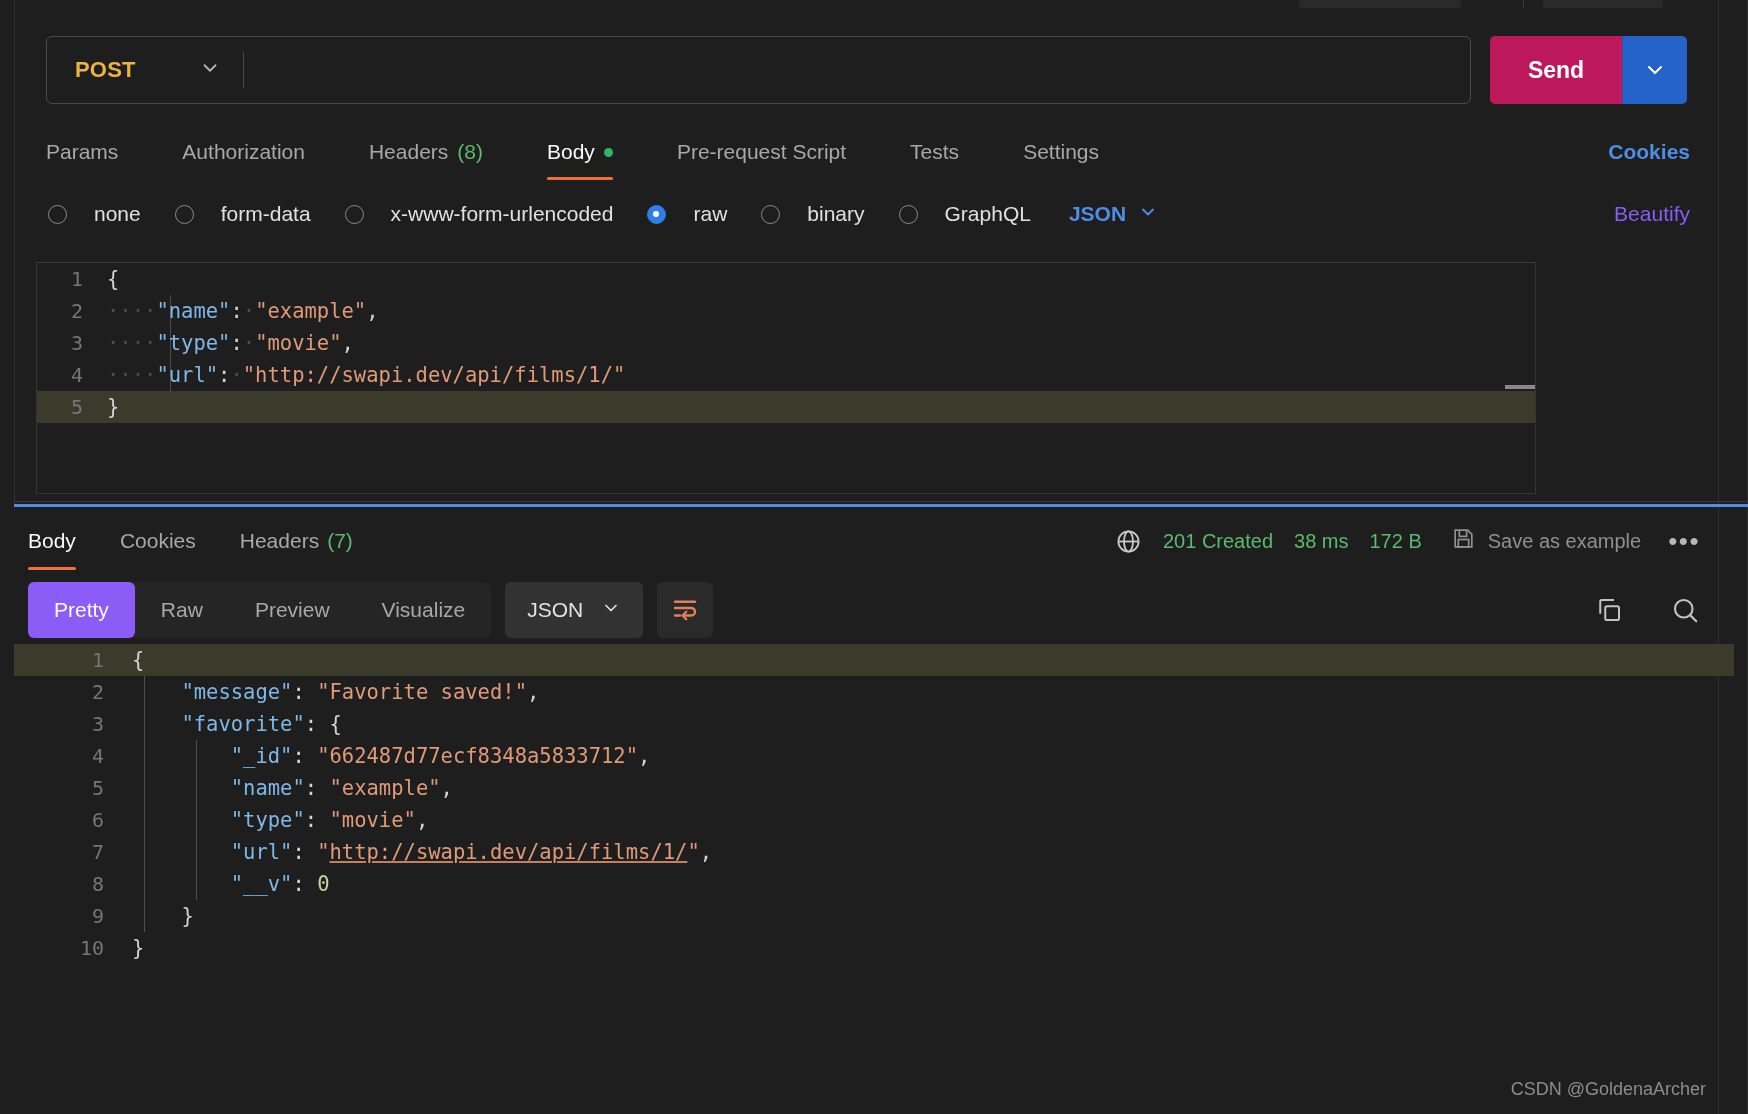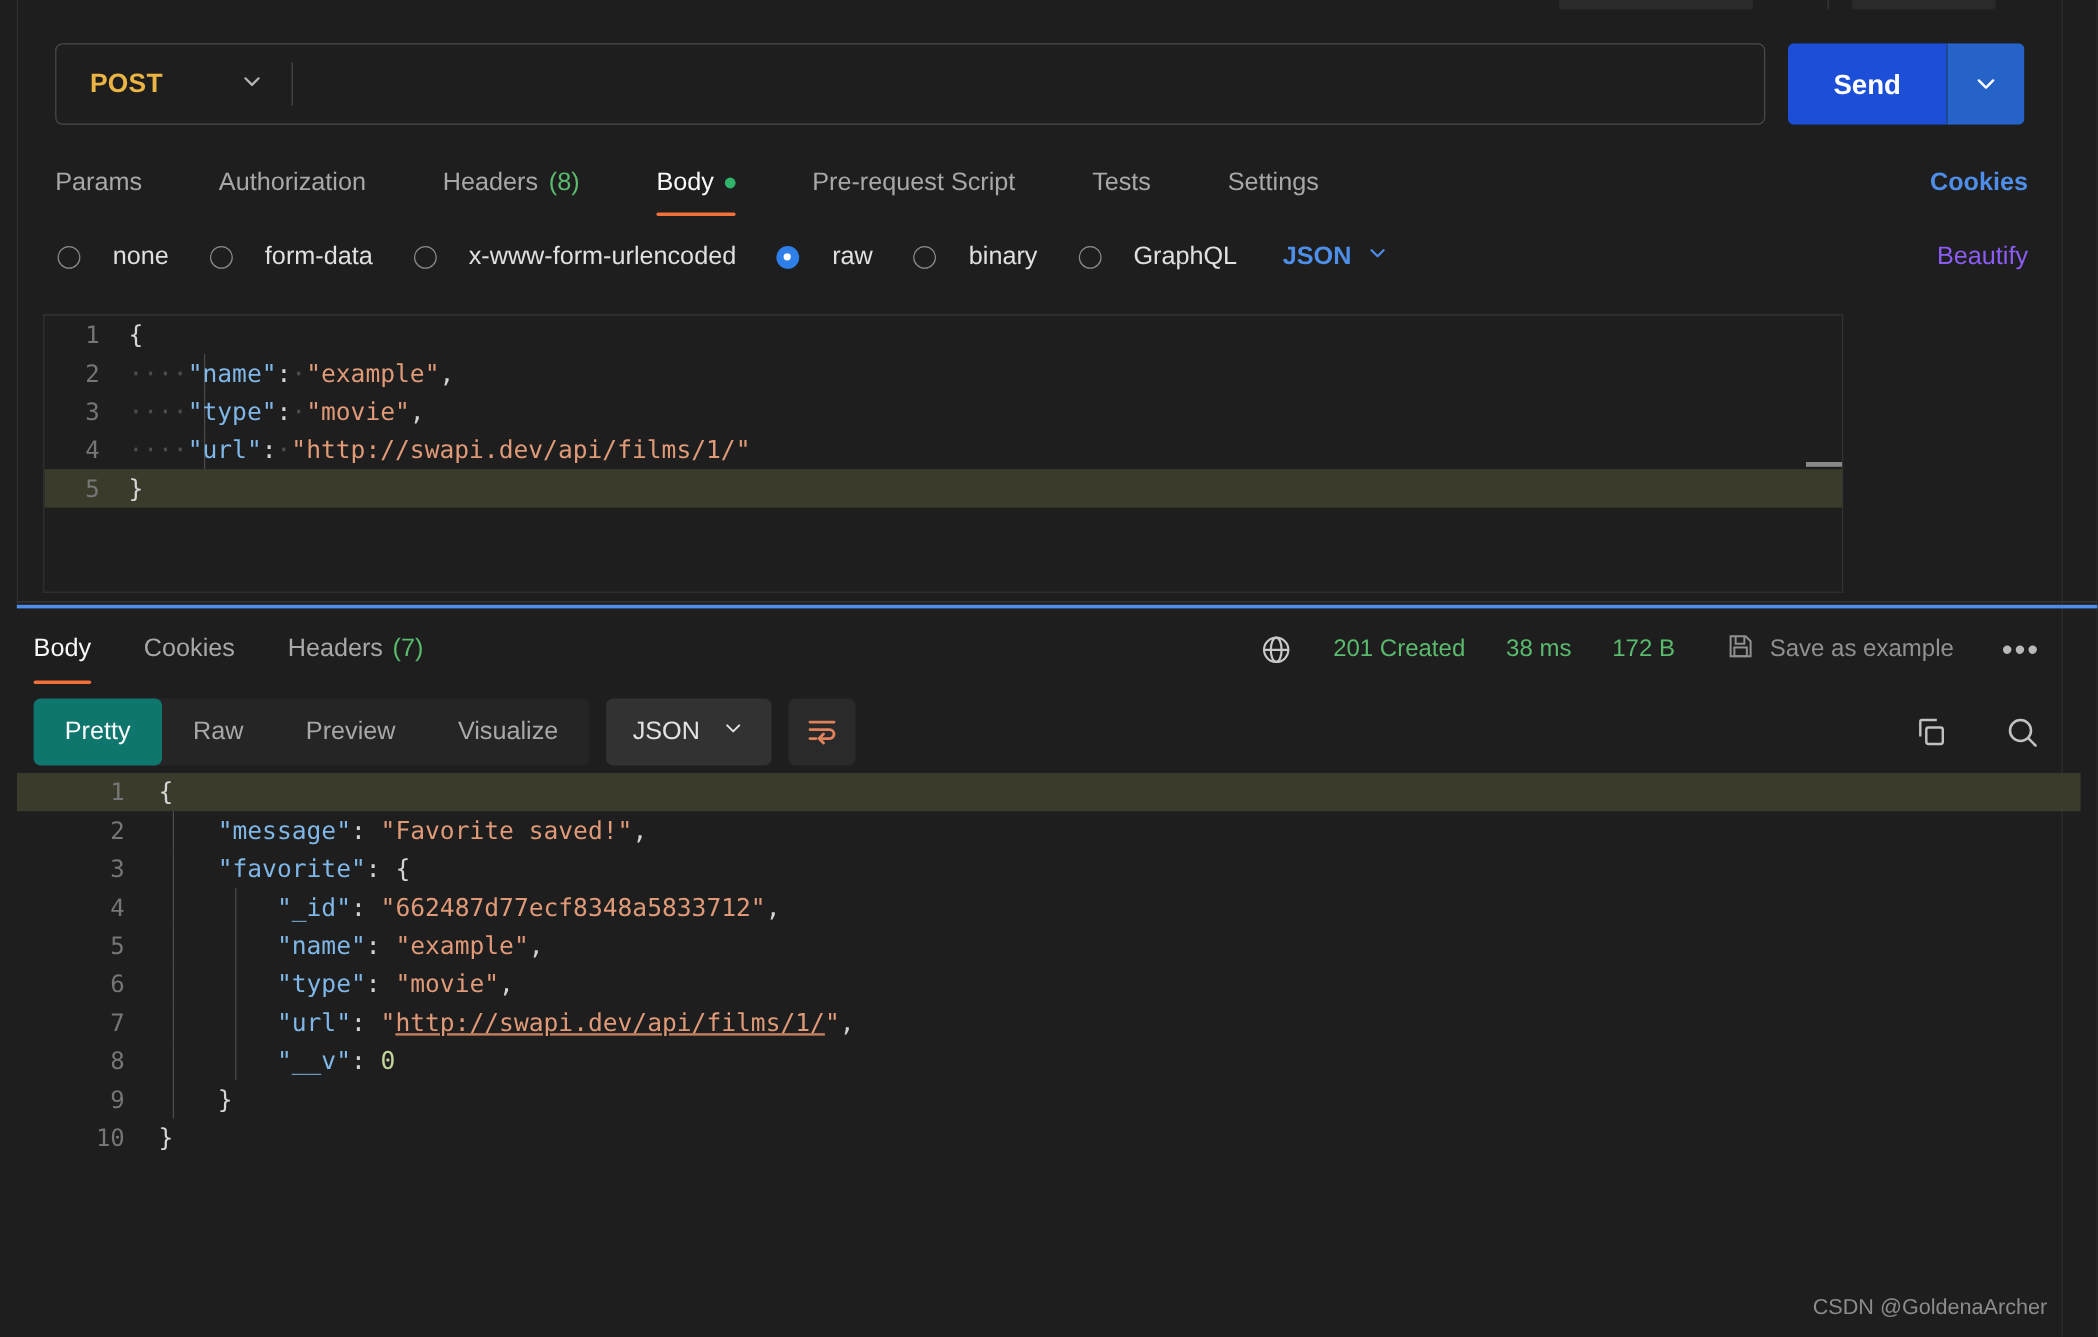"Send" .send-btn { background: #1d4ed8 -> #be185d }
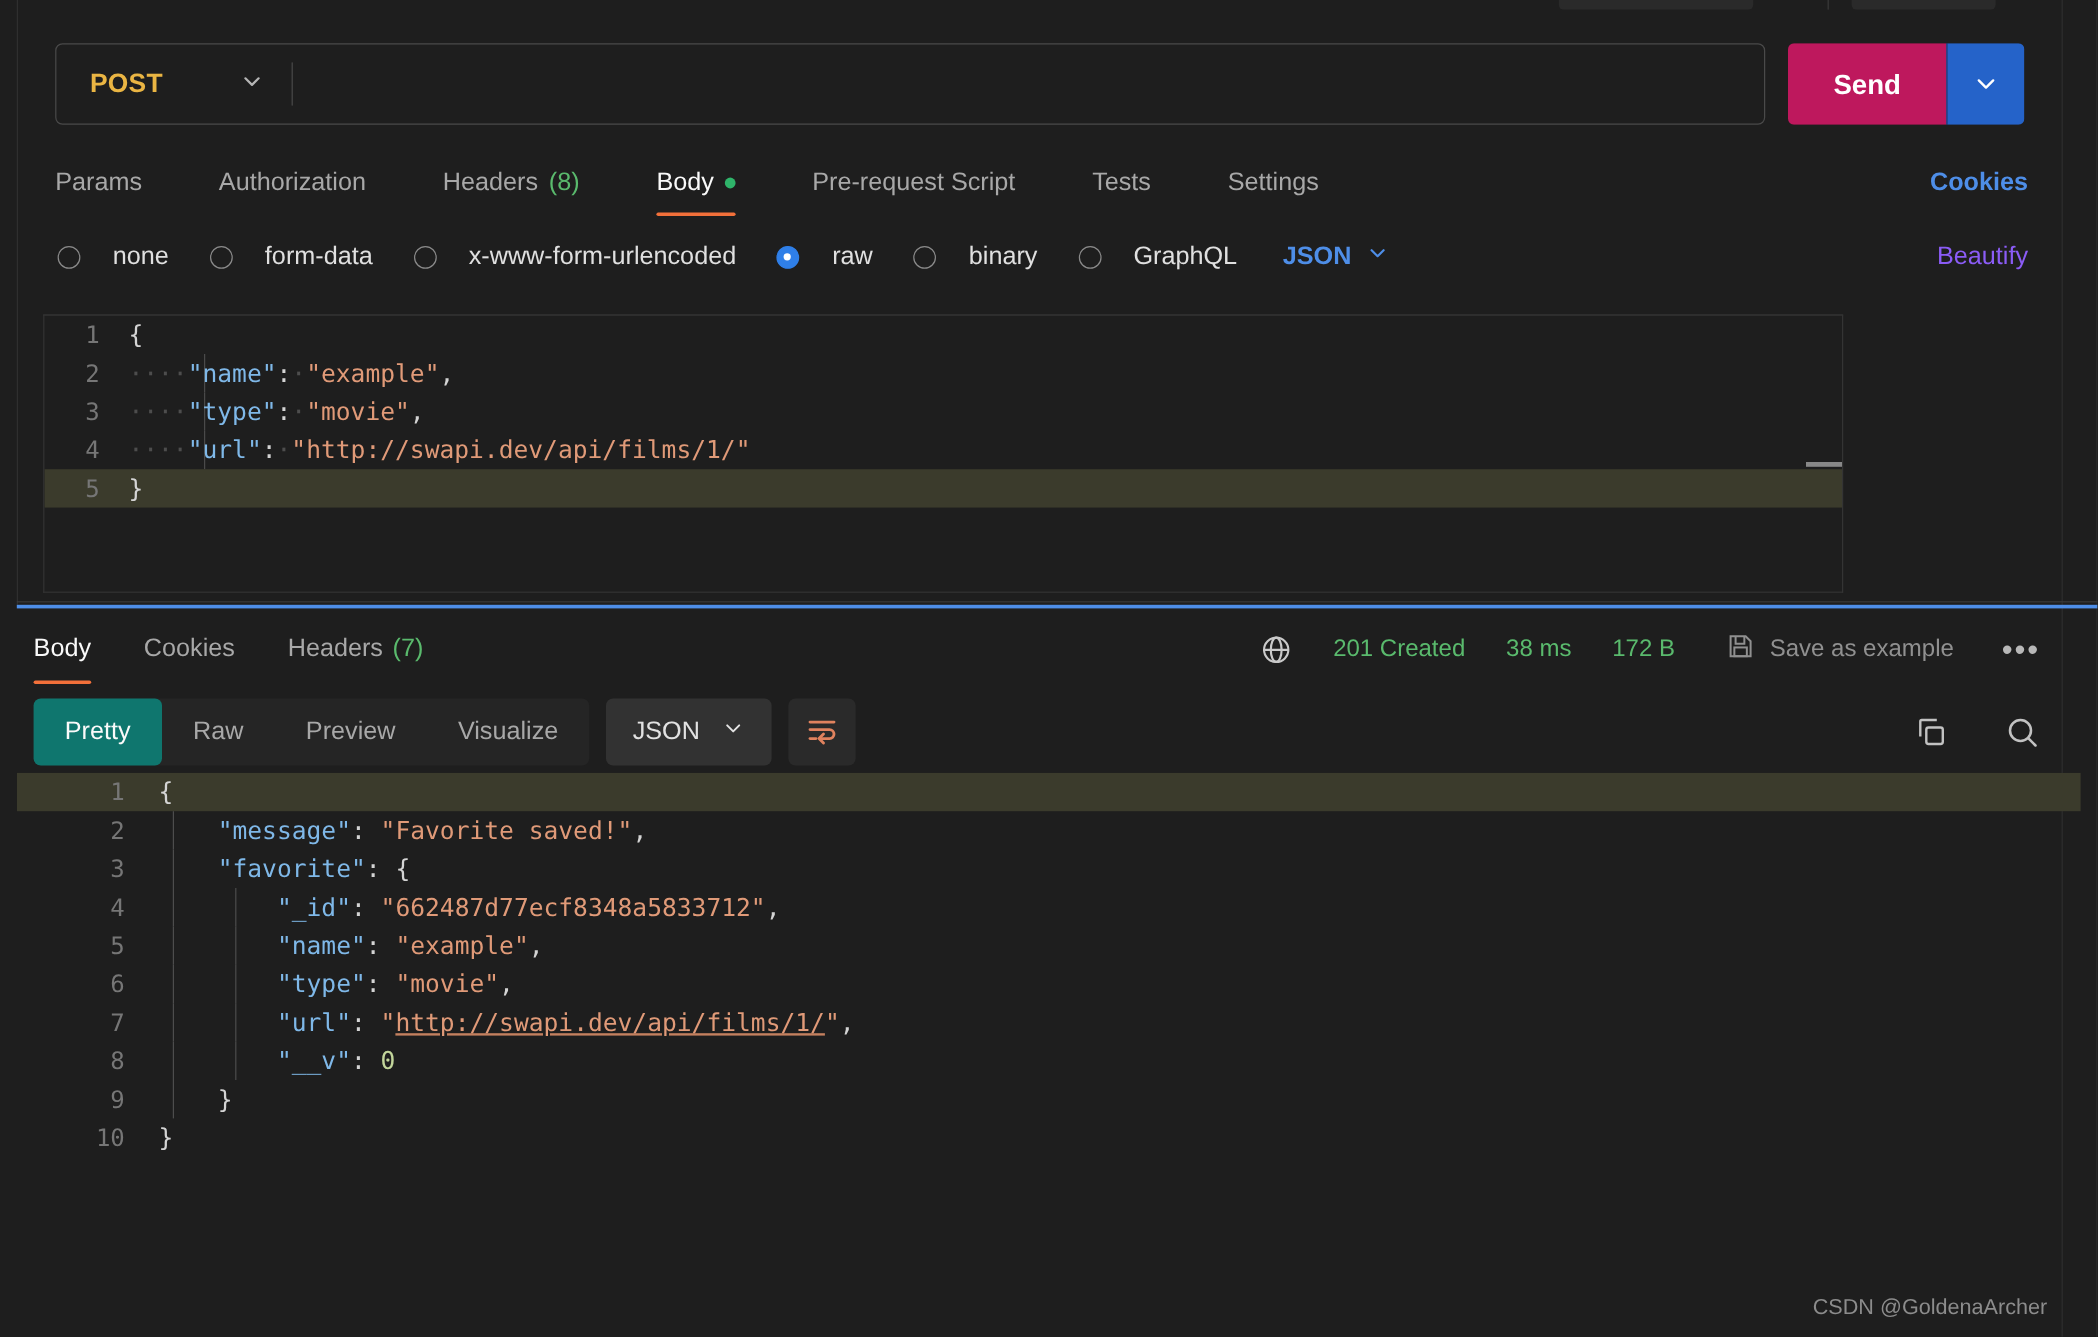"201 Created" .res-meta { gap: 34px -> 21px }
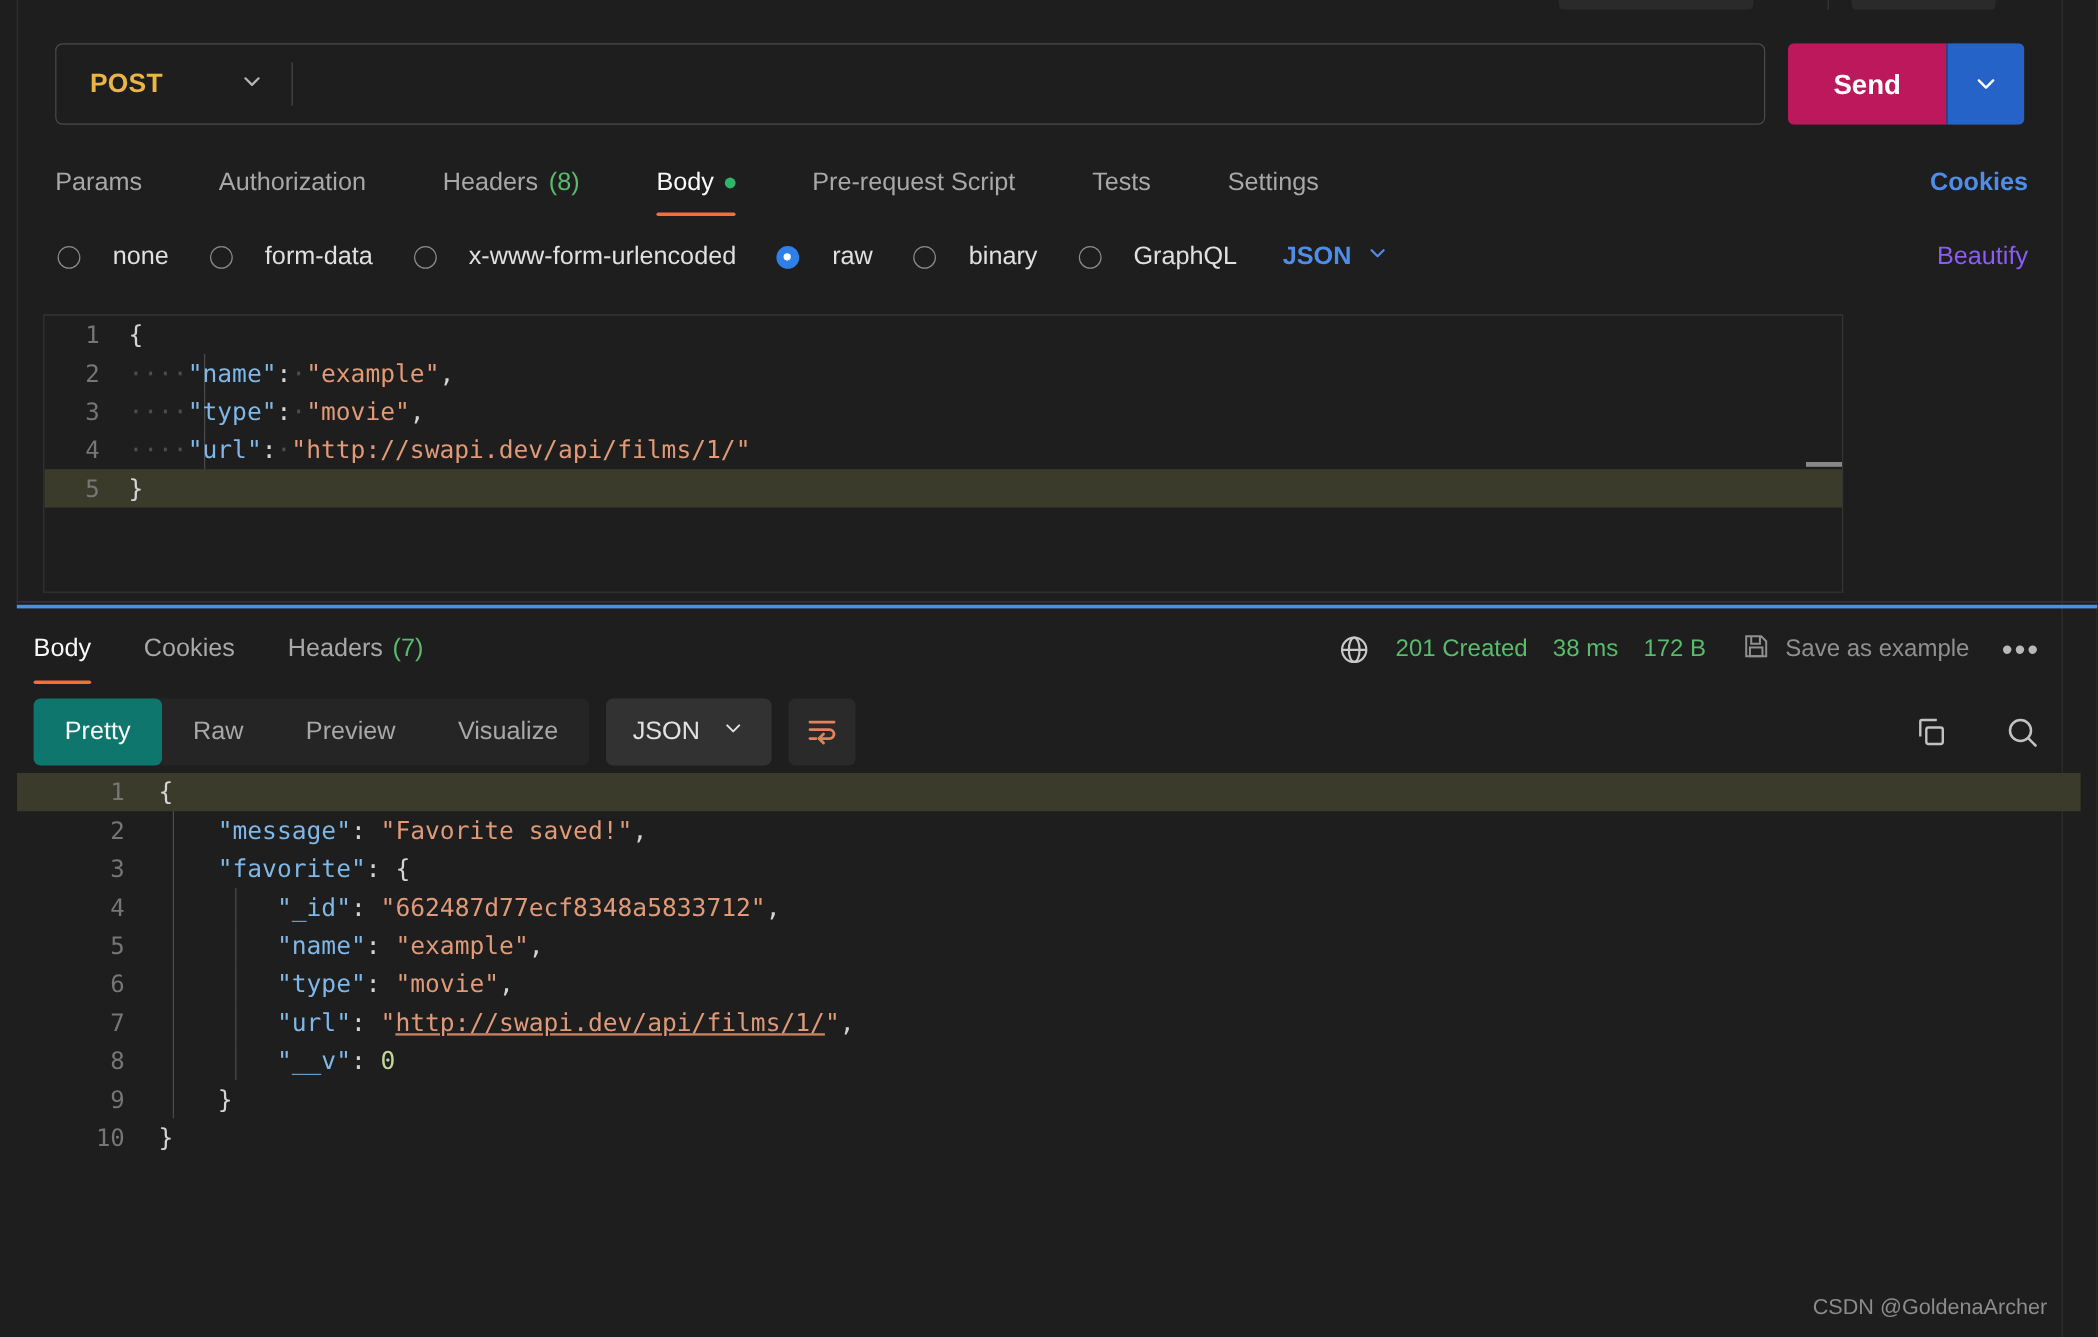"Pretty" .seg-item.active { background: #0f766e -> #8b5cf6 }
